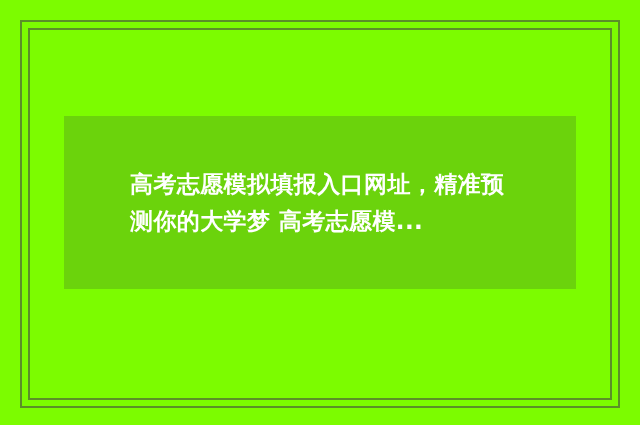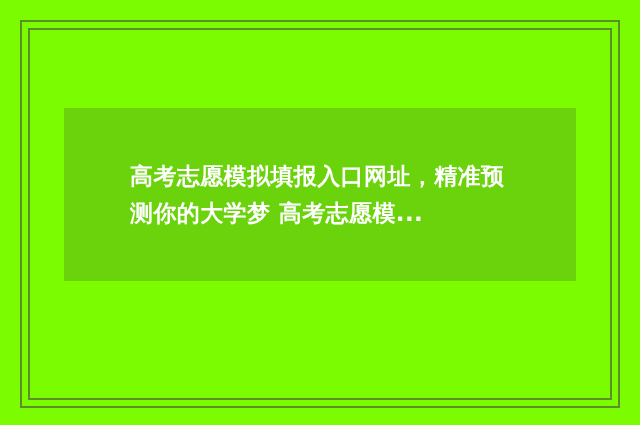"高考志愿模拟填报入口网址，精准预测你的大学梦 高考志愿模..." .caption-panel { top: 108px -> 116px }
